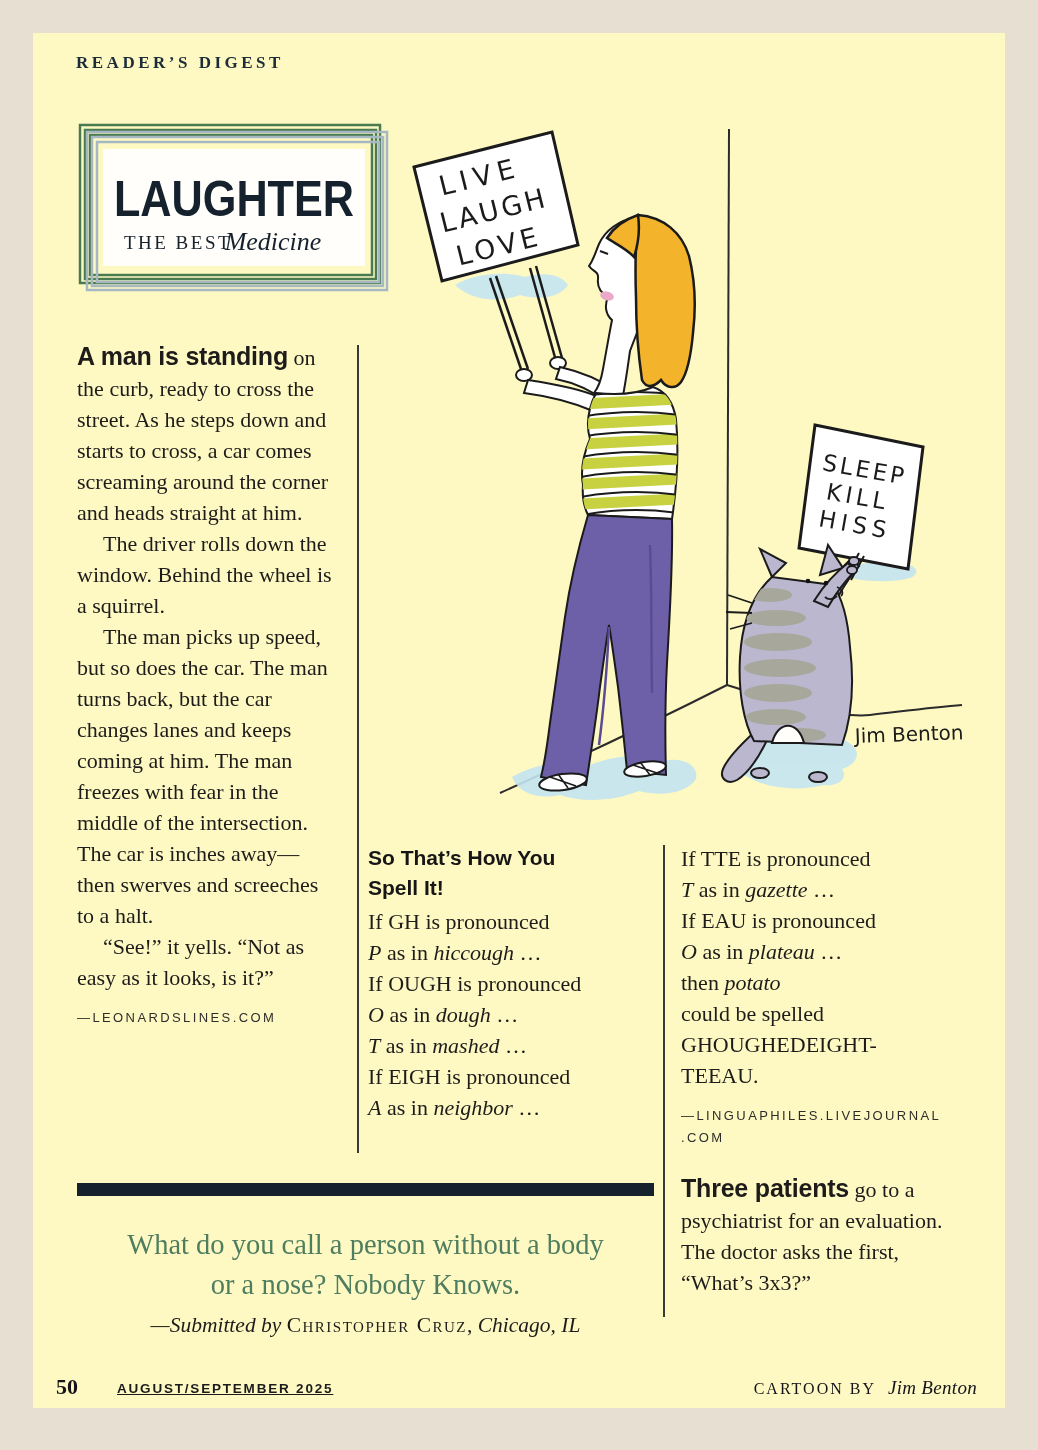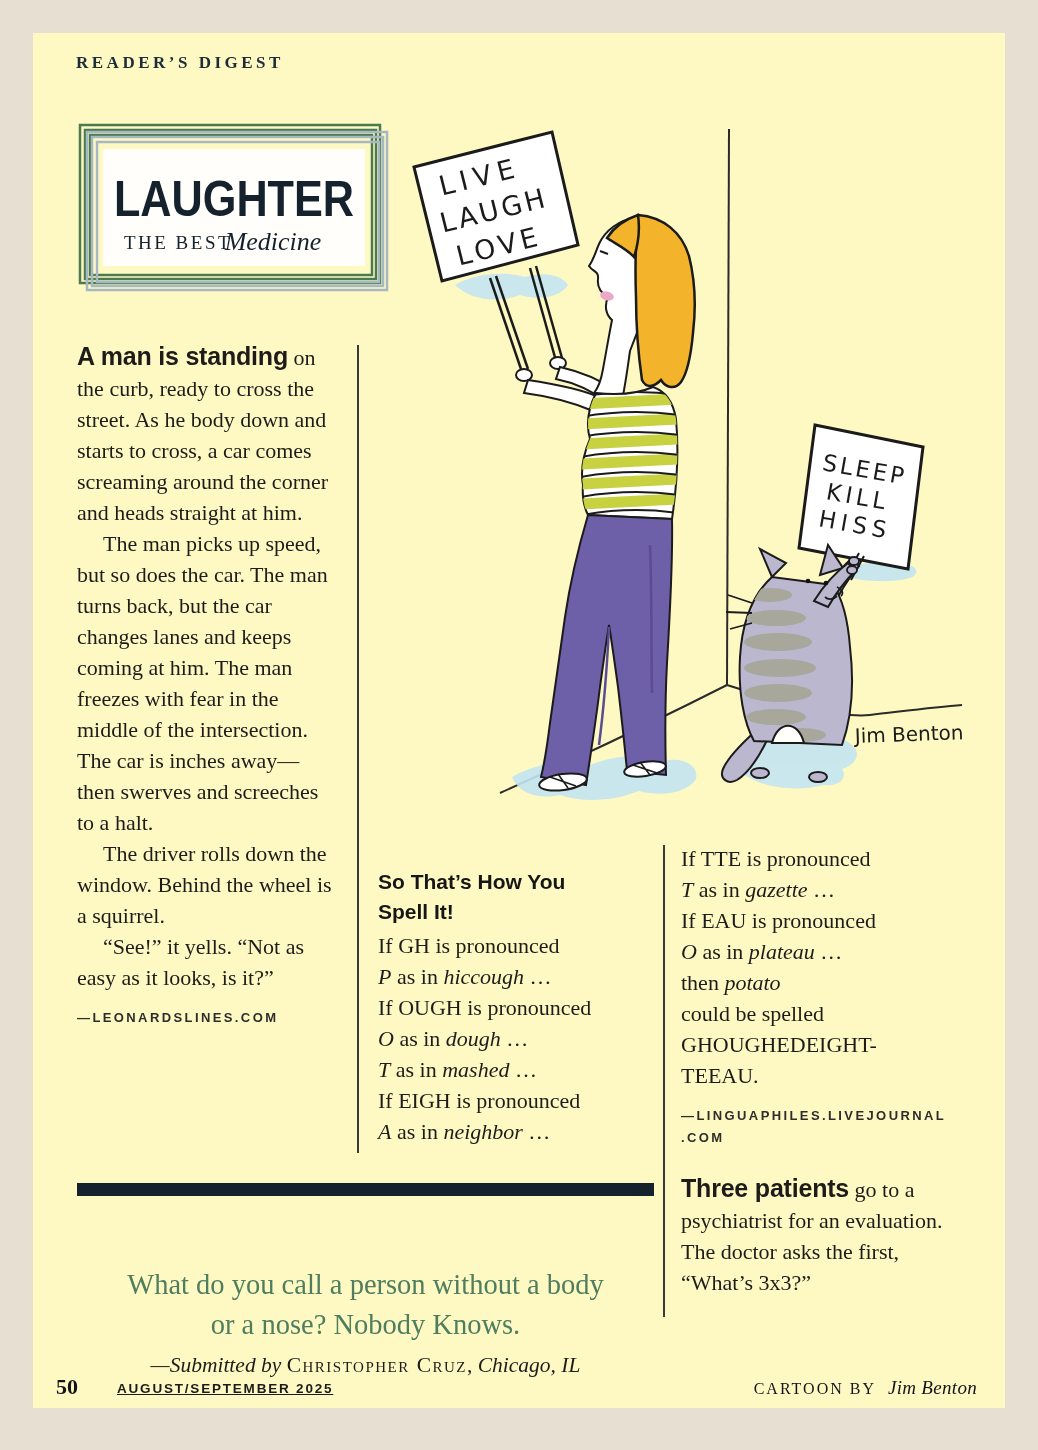"on the curb, ready to" span { text: body -> steps }
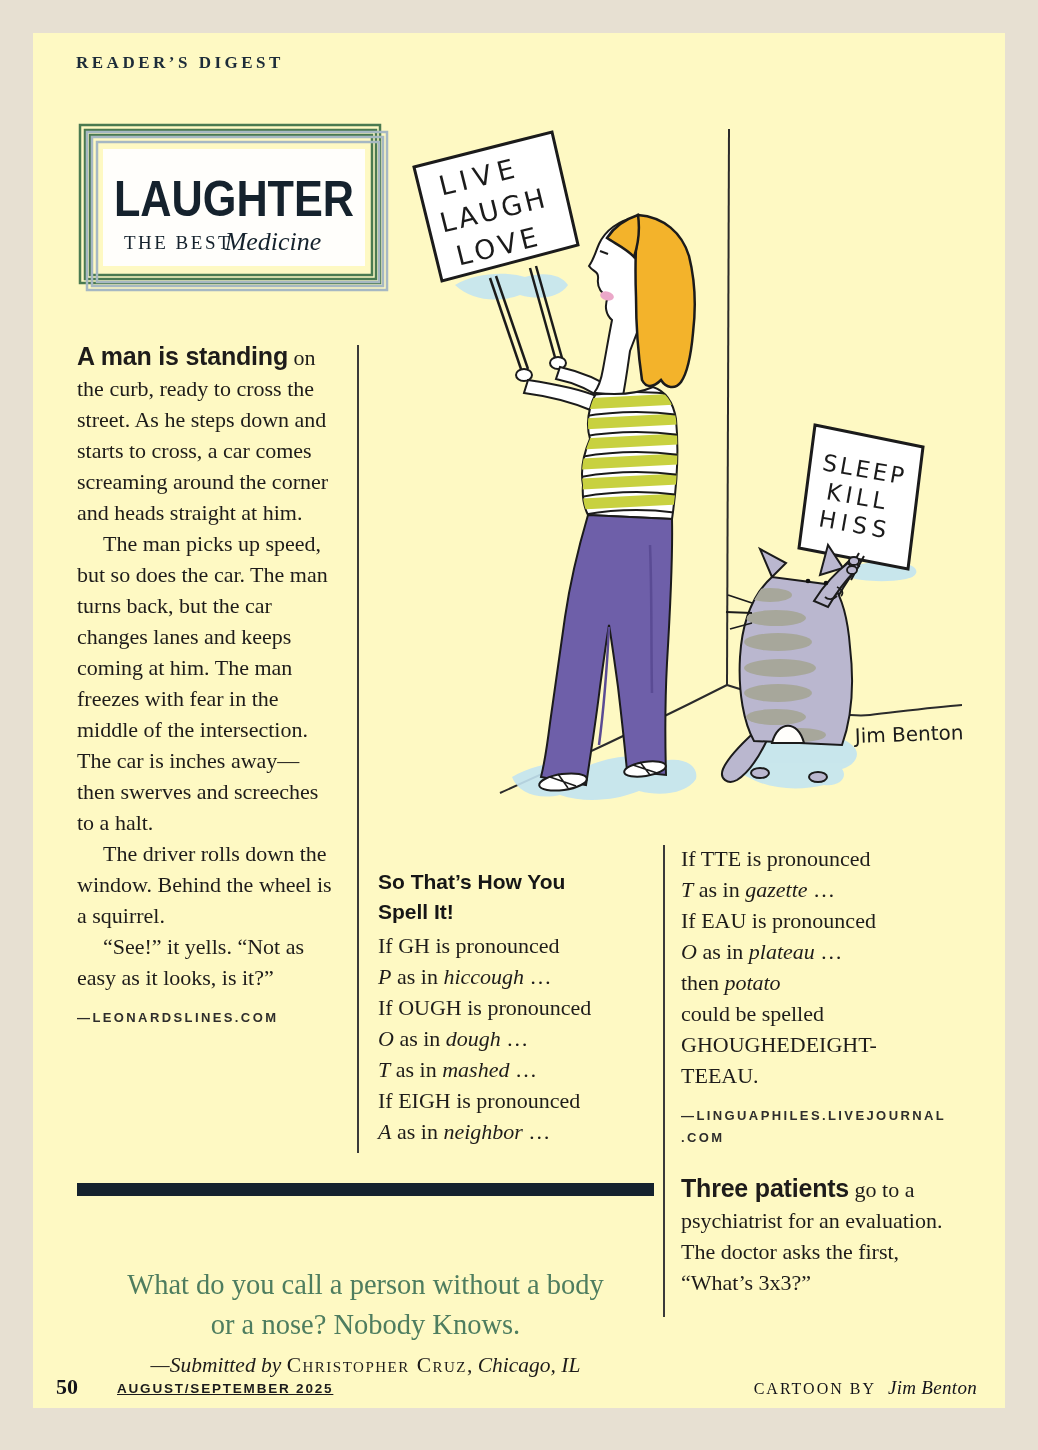"The man picks up speed," p.para { order: before "The driver rolls down the" -> after "The driver rolls down the" }
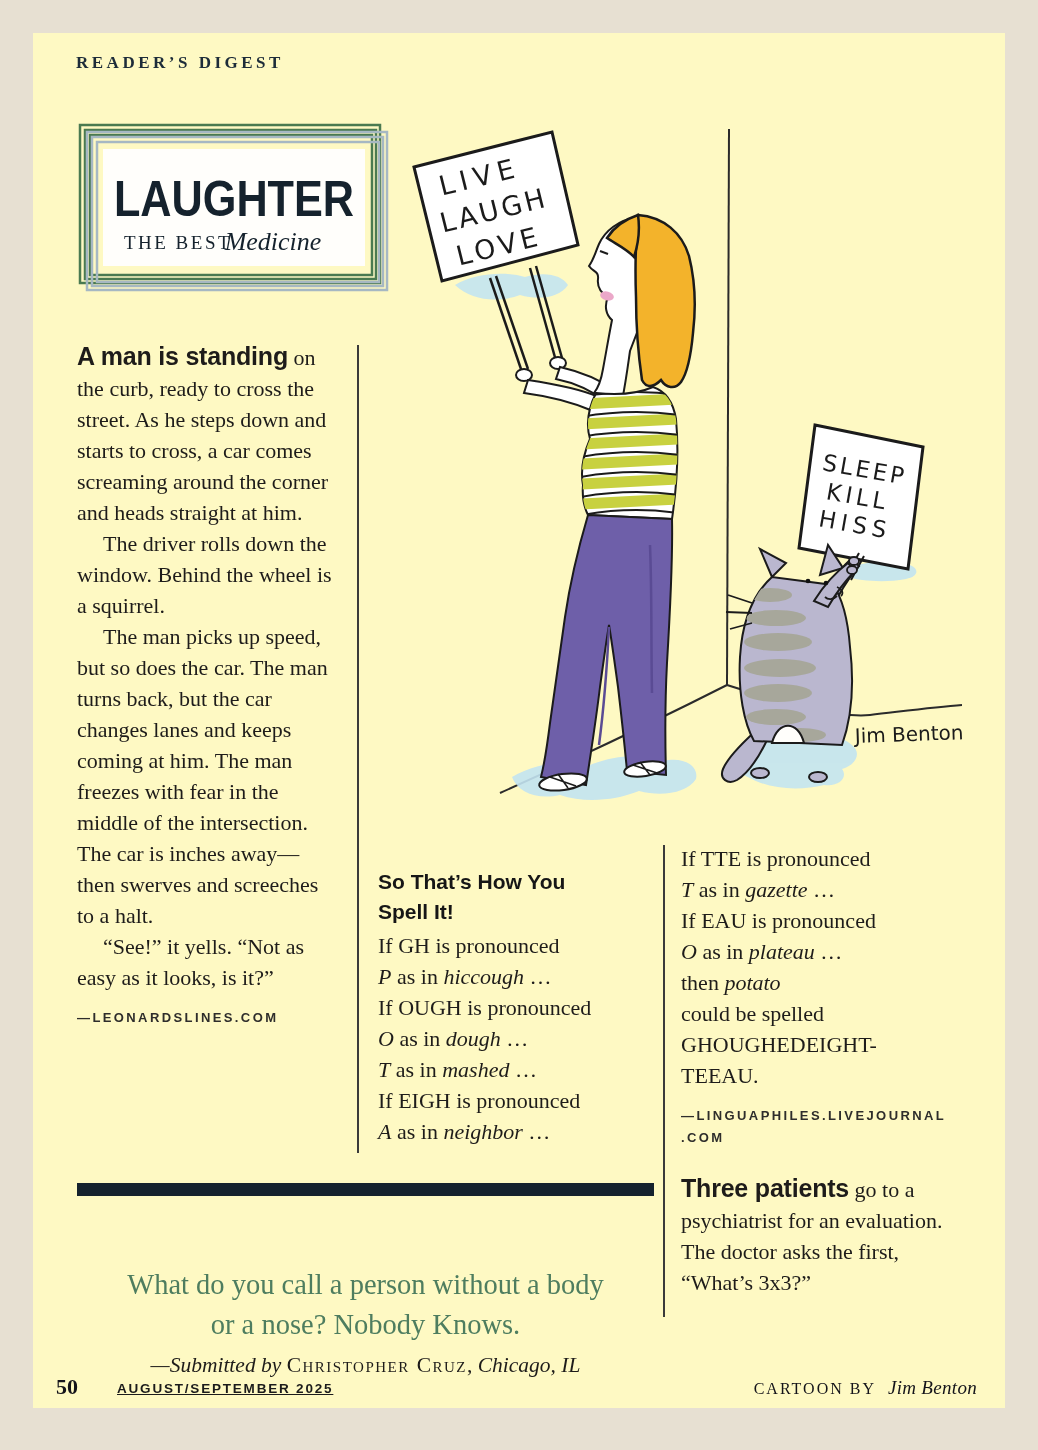"So That’s How You Spell" .col-mid { left: 345px -> 335px; margin-top: 24px -> none }
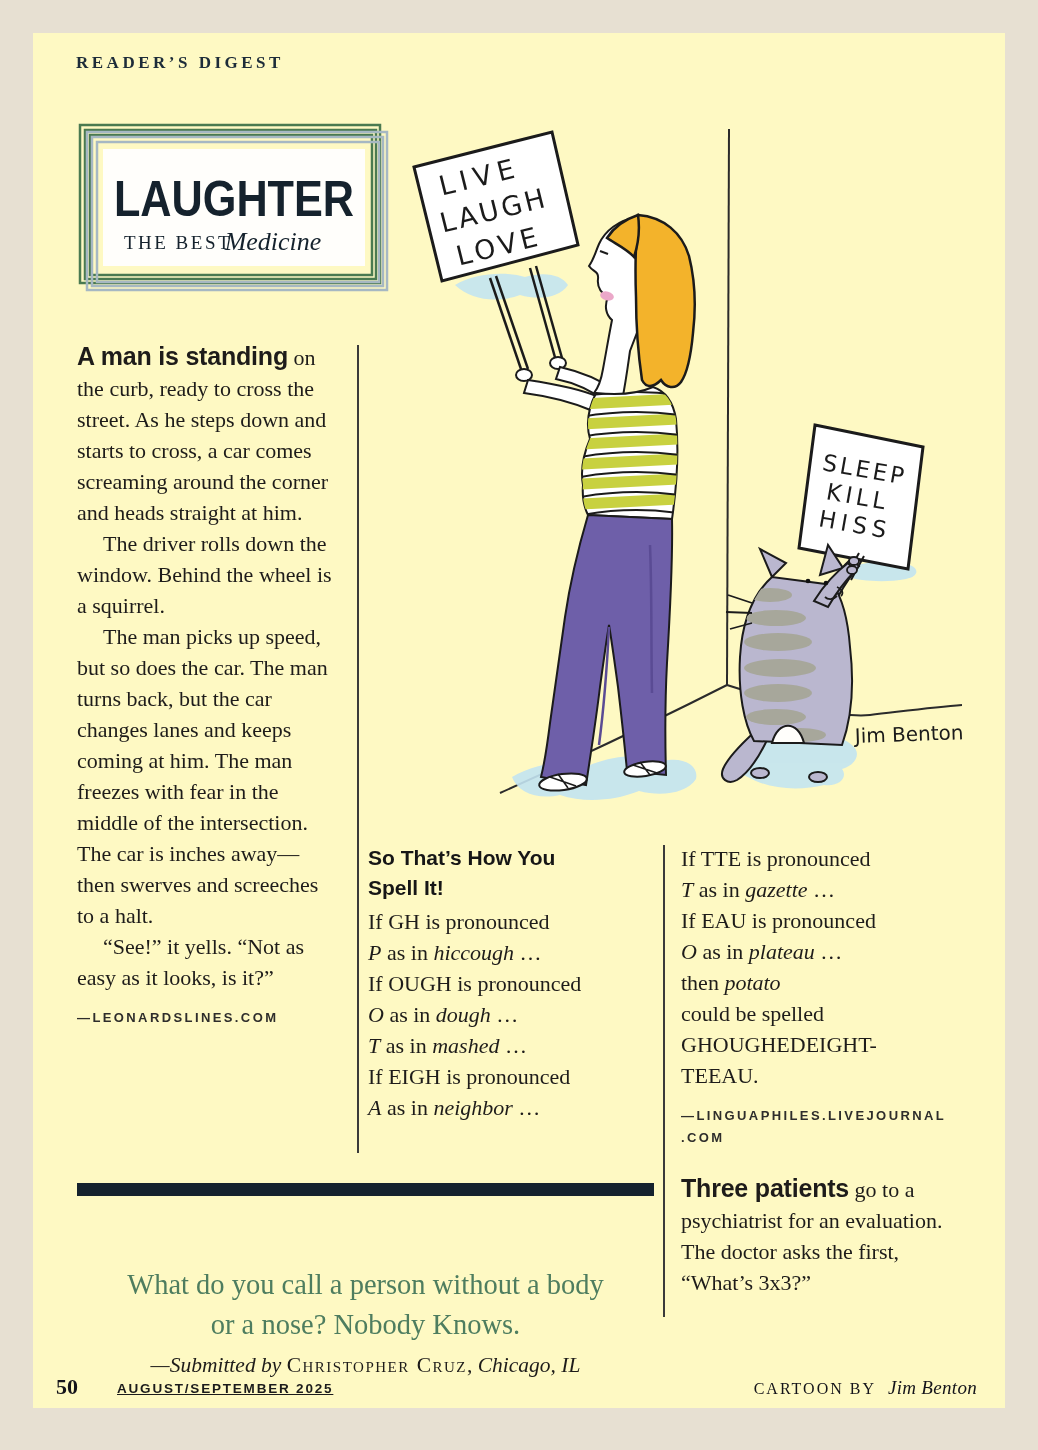"—LEONARDSLINES.COM" .attribution { font-weight: bold -> none }
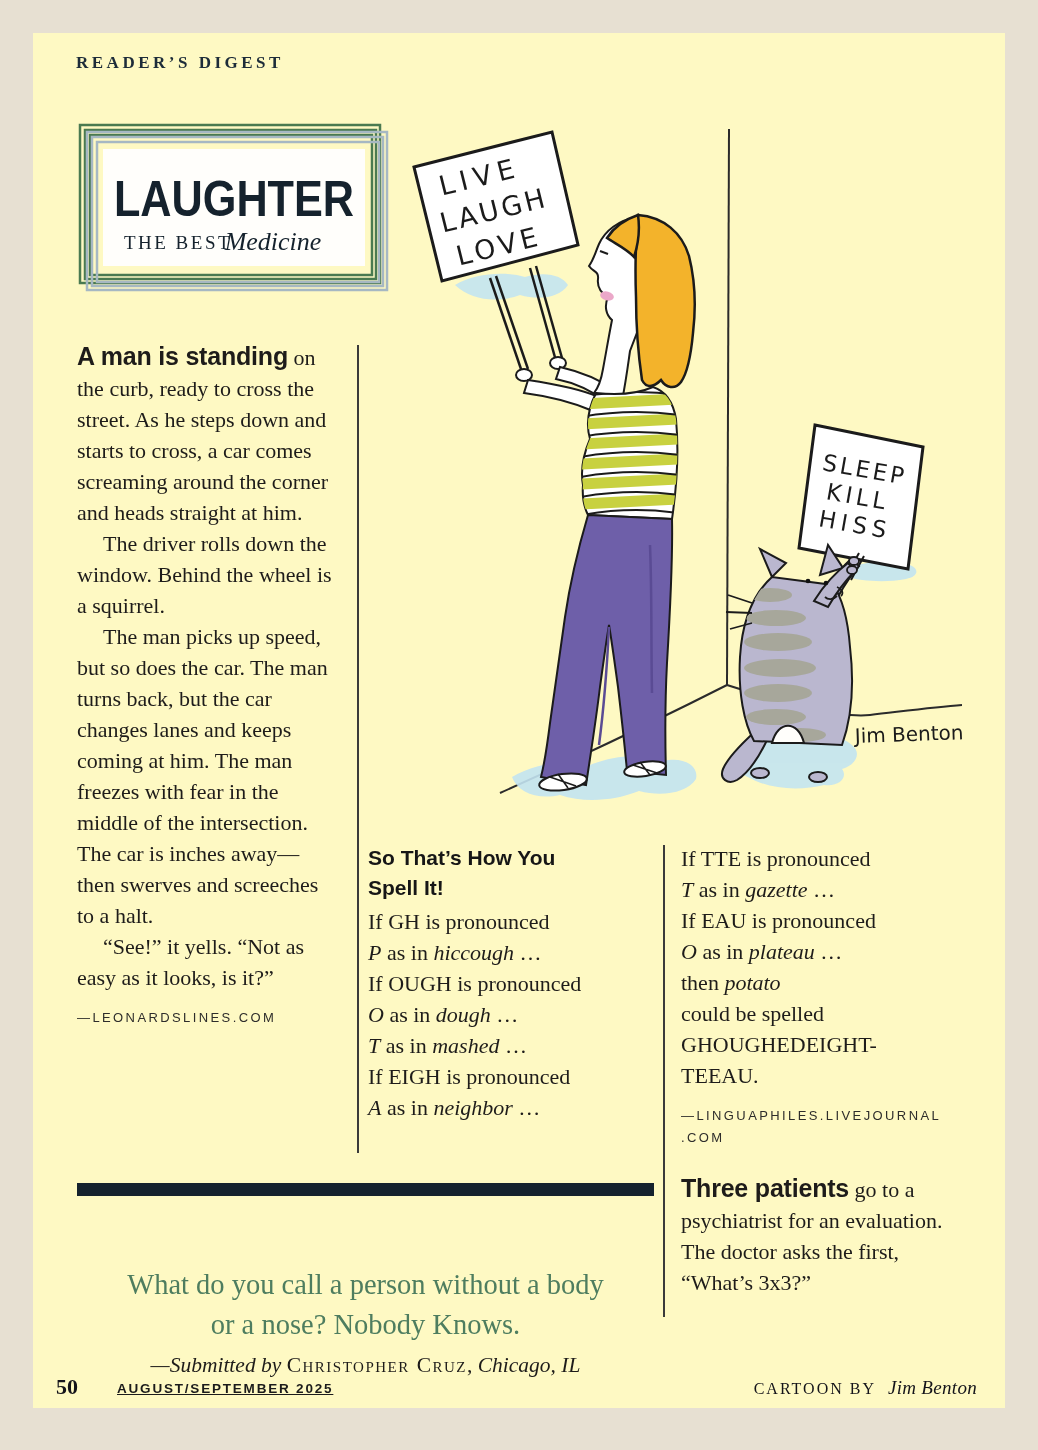"What do you call a" .joke-box { top: 1232px -> 1192px }
